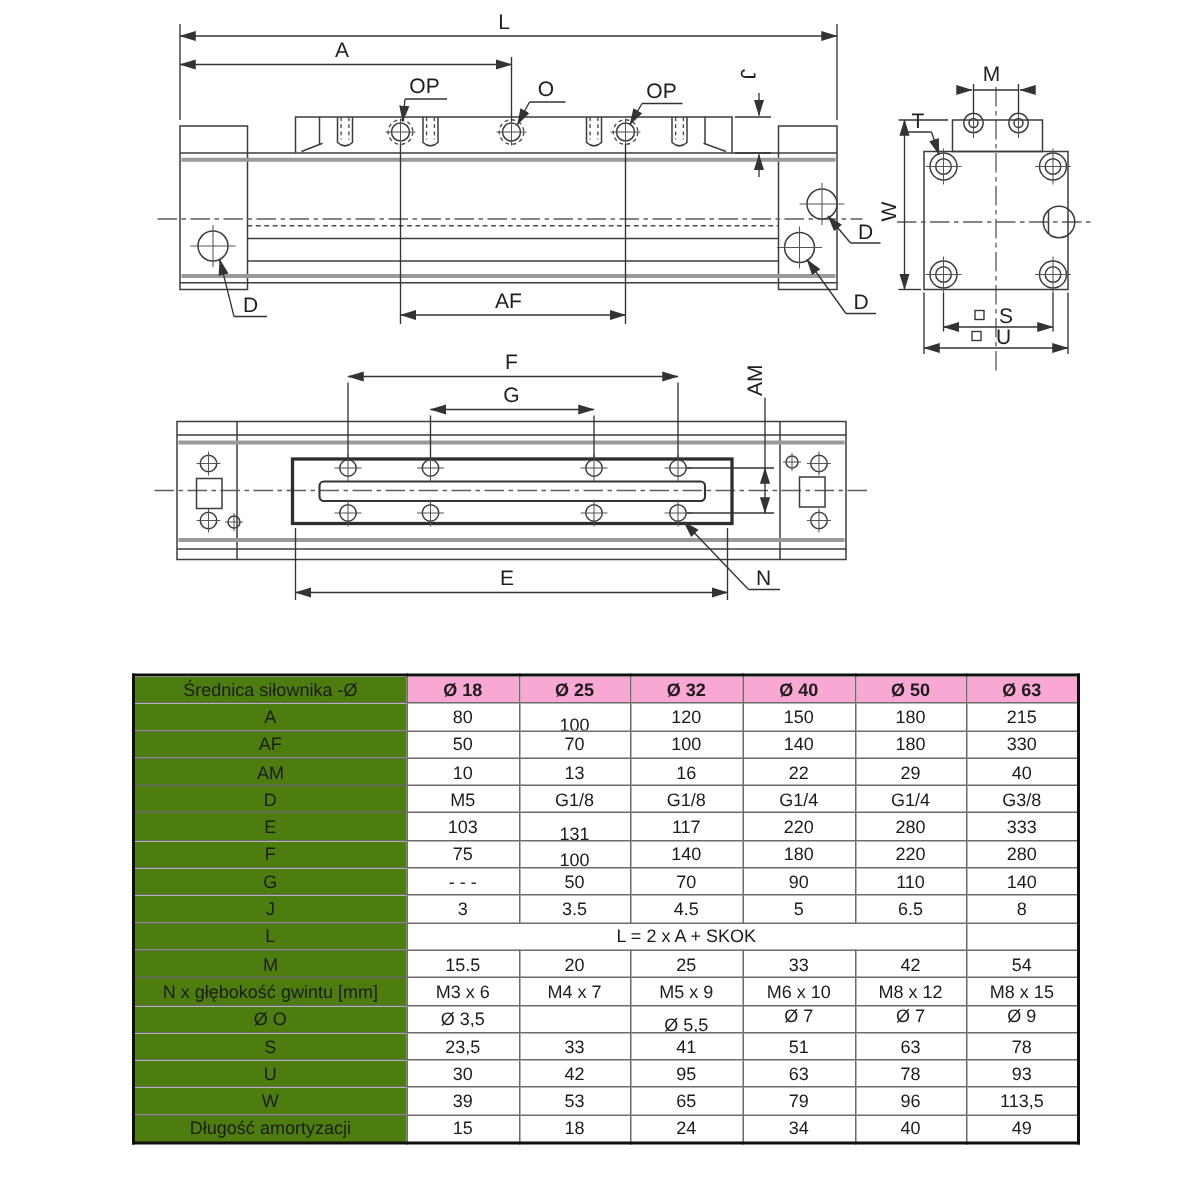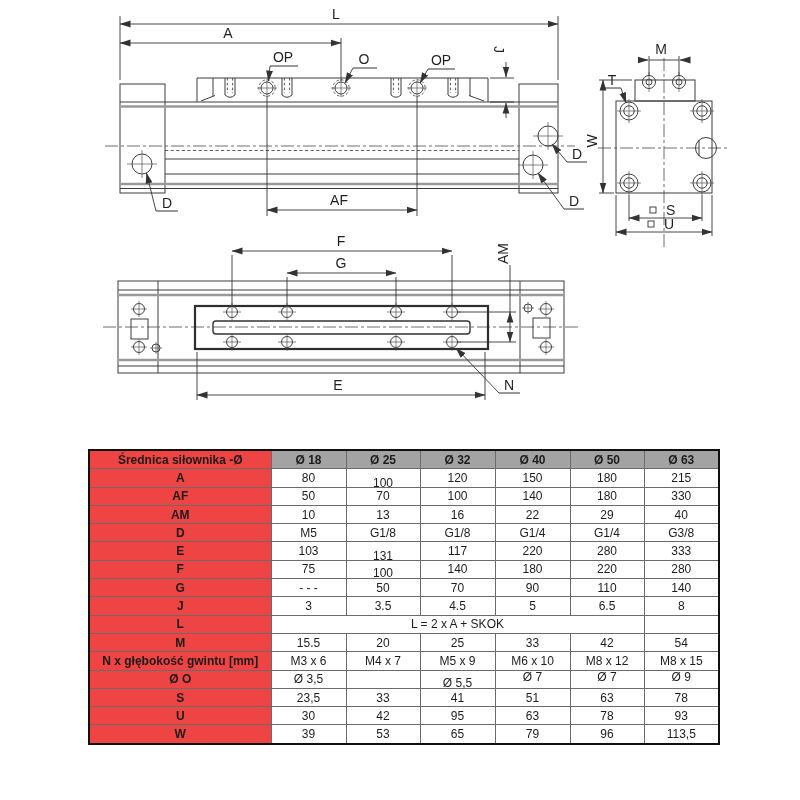"Średnica siłownika -Ø" td.rowlabel { background: #ef4444 -> #4d7c0f; font-weight: bold -> normal }
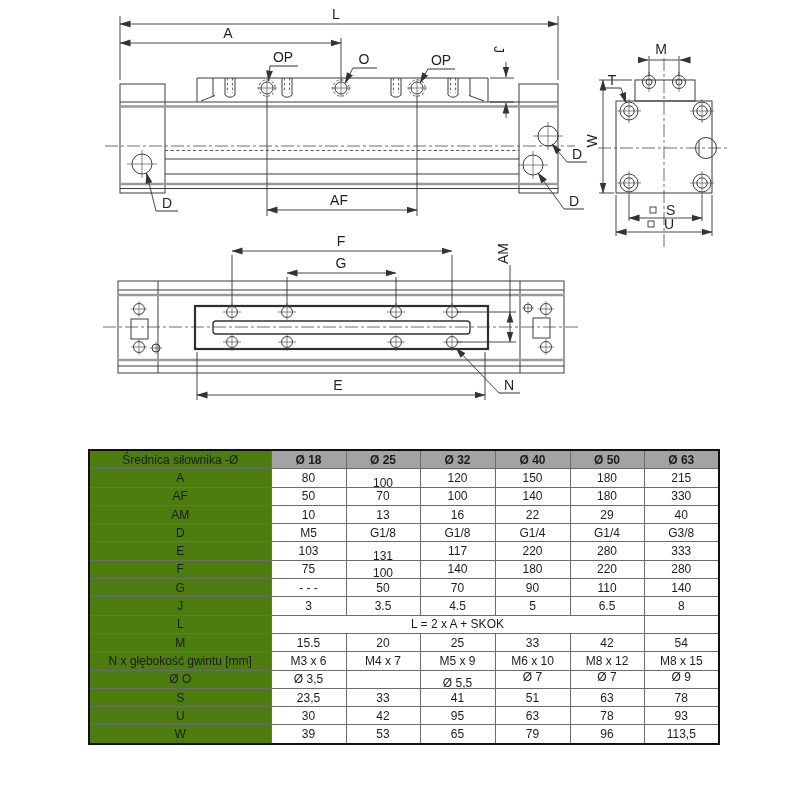"Ø 18" td.colhead { background: #a3a3a3 -> #f9a8d4 }
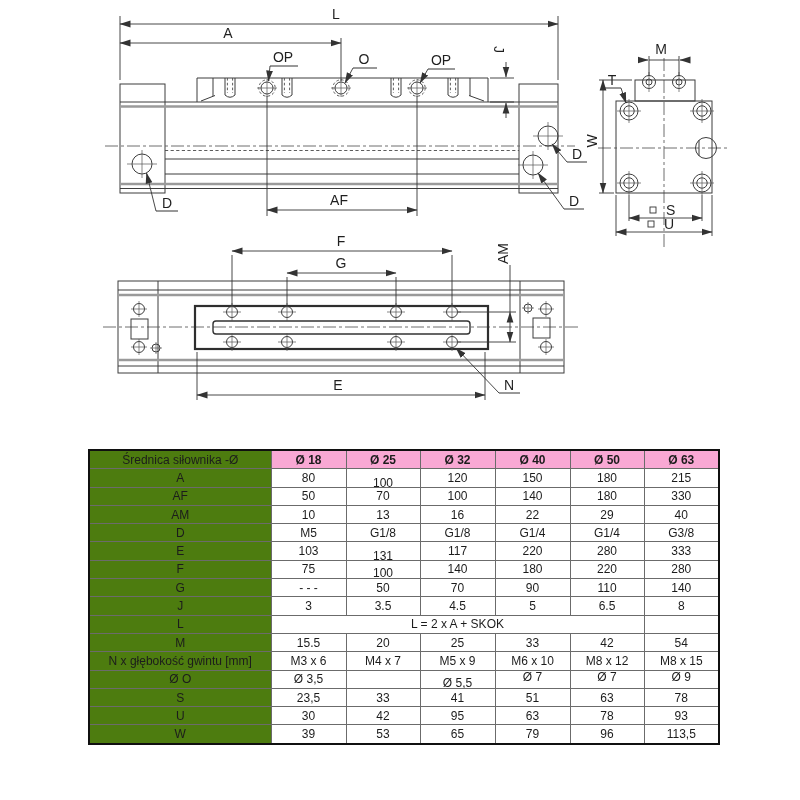"Długość amortyzacji" tr { html: none -> <tr> <td>Długość amortyzacji</td> <td>15</td> <td>18</td> <td>24</td> <td>34</td> <td>40</td> <td>49</td> </tr> }
